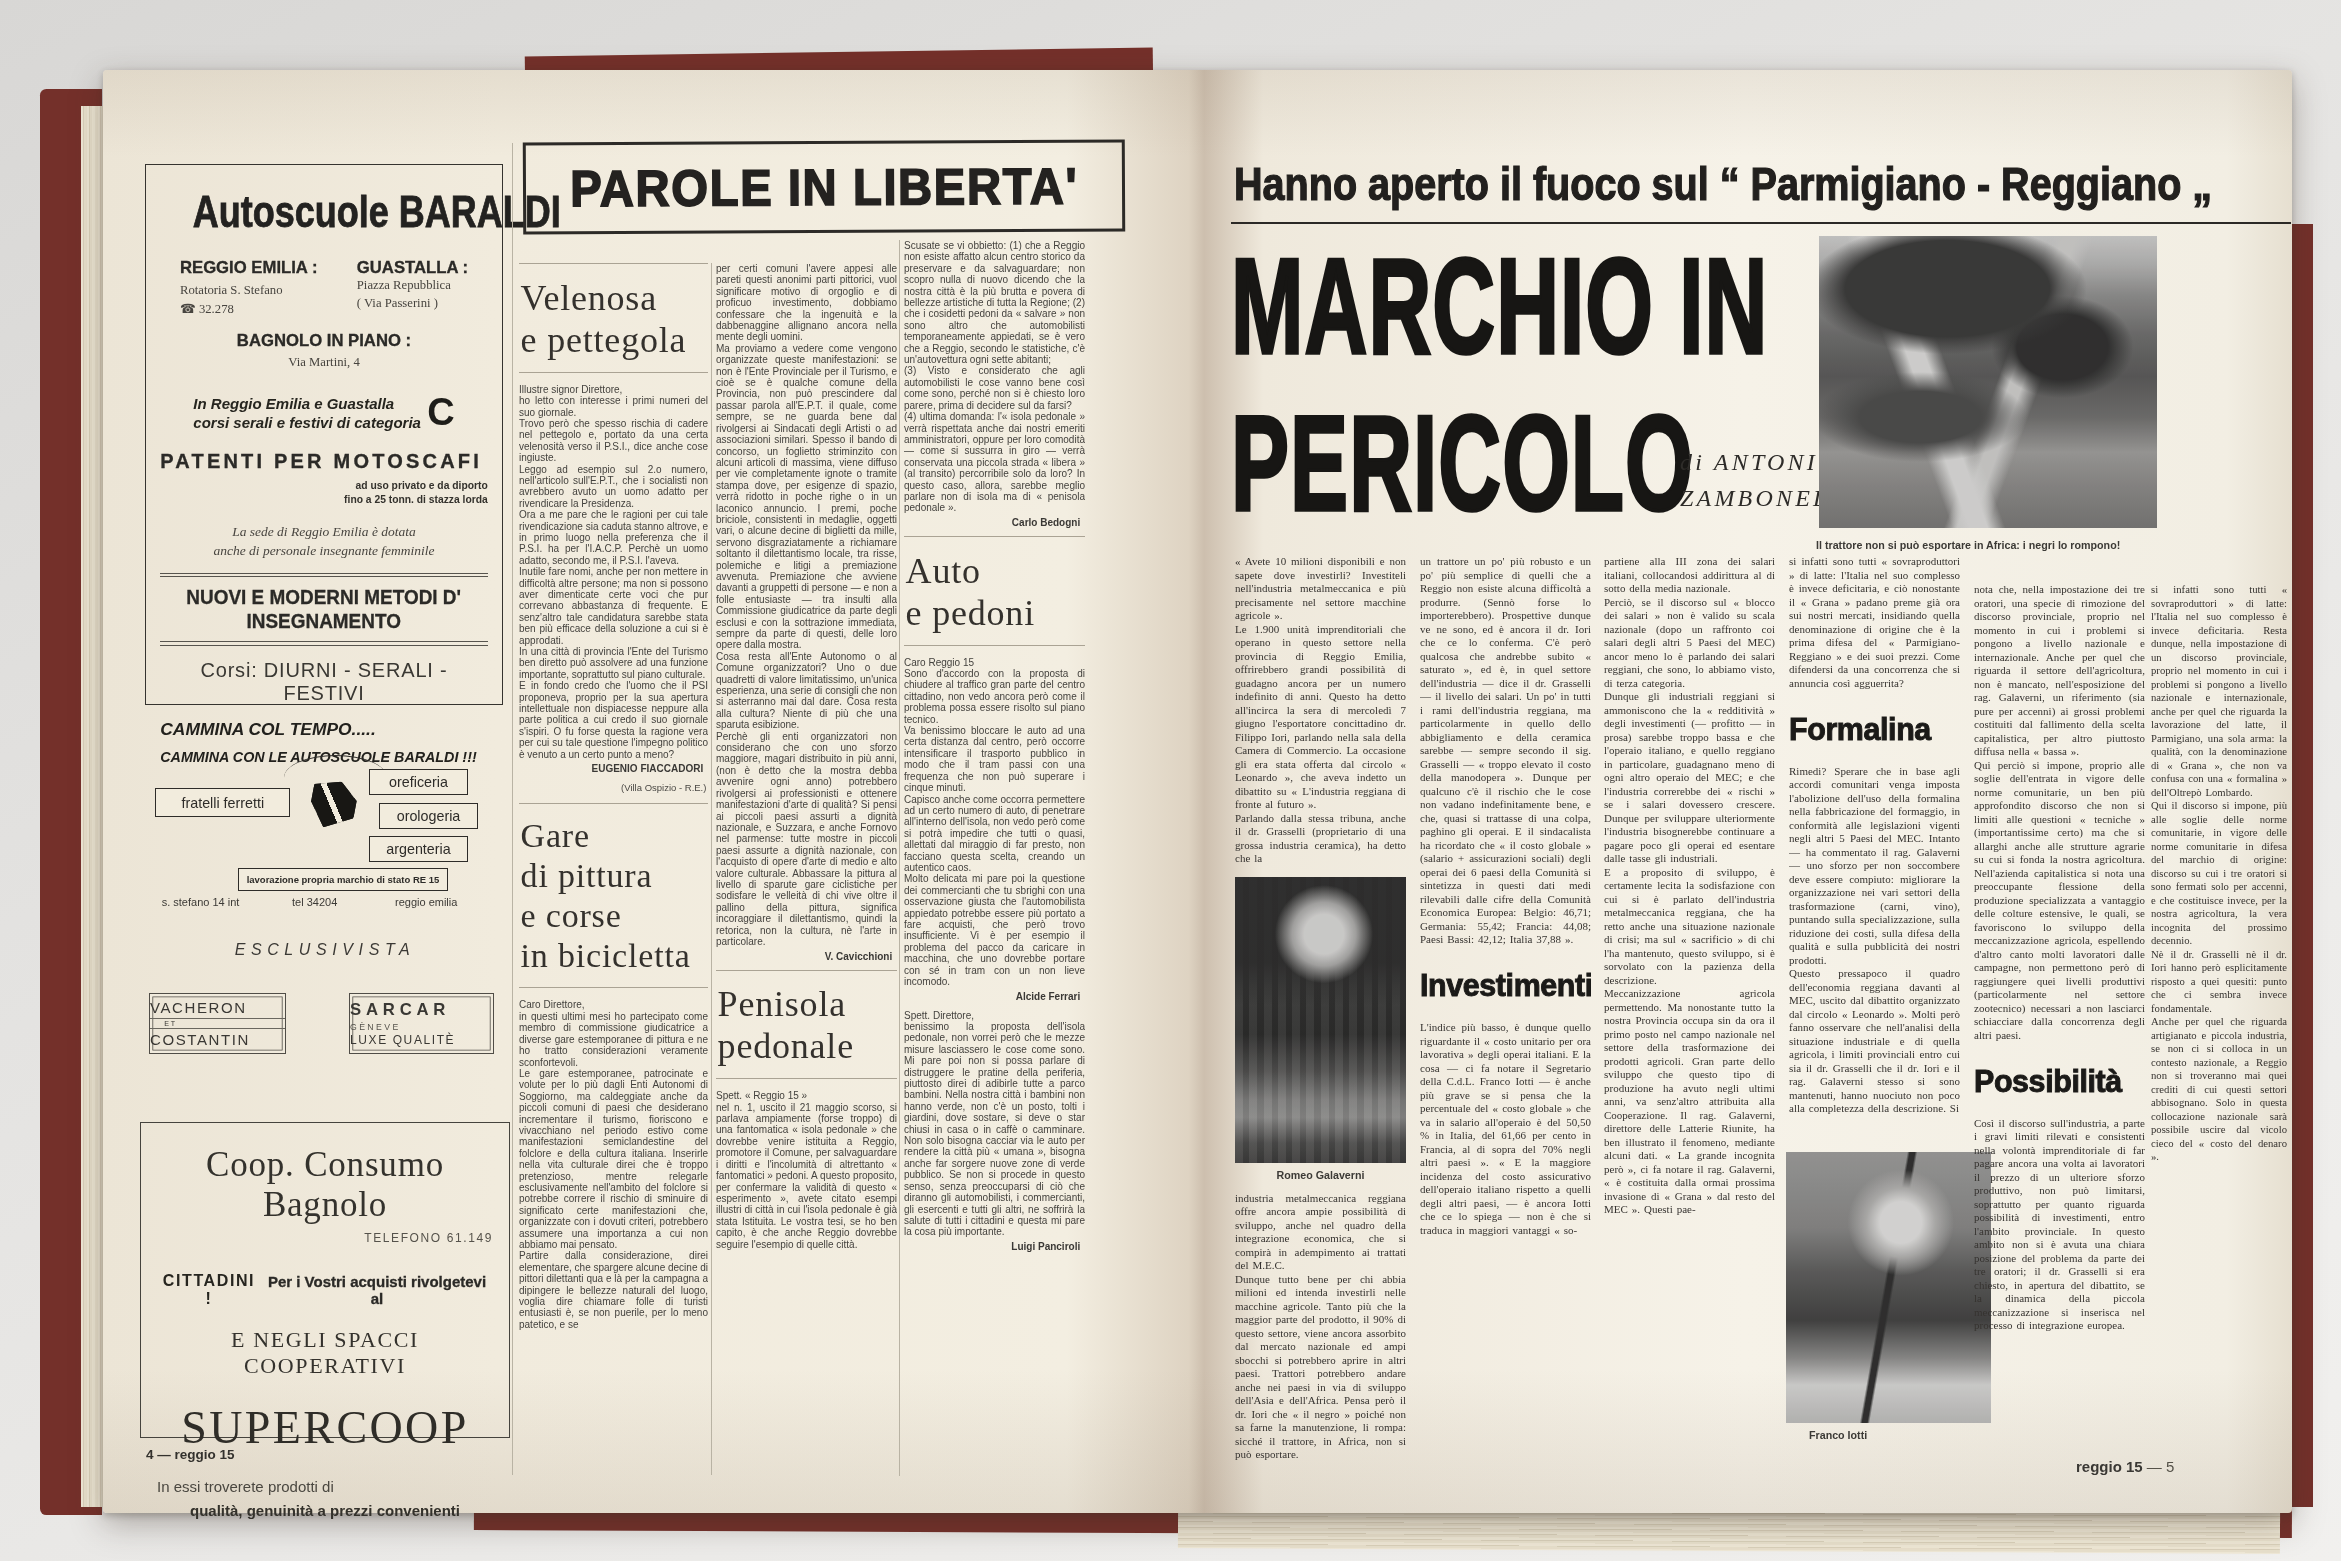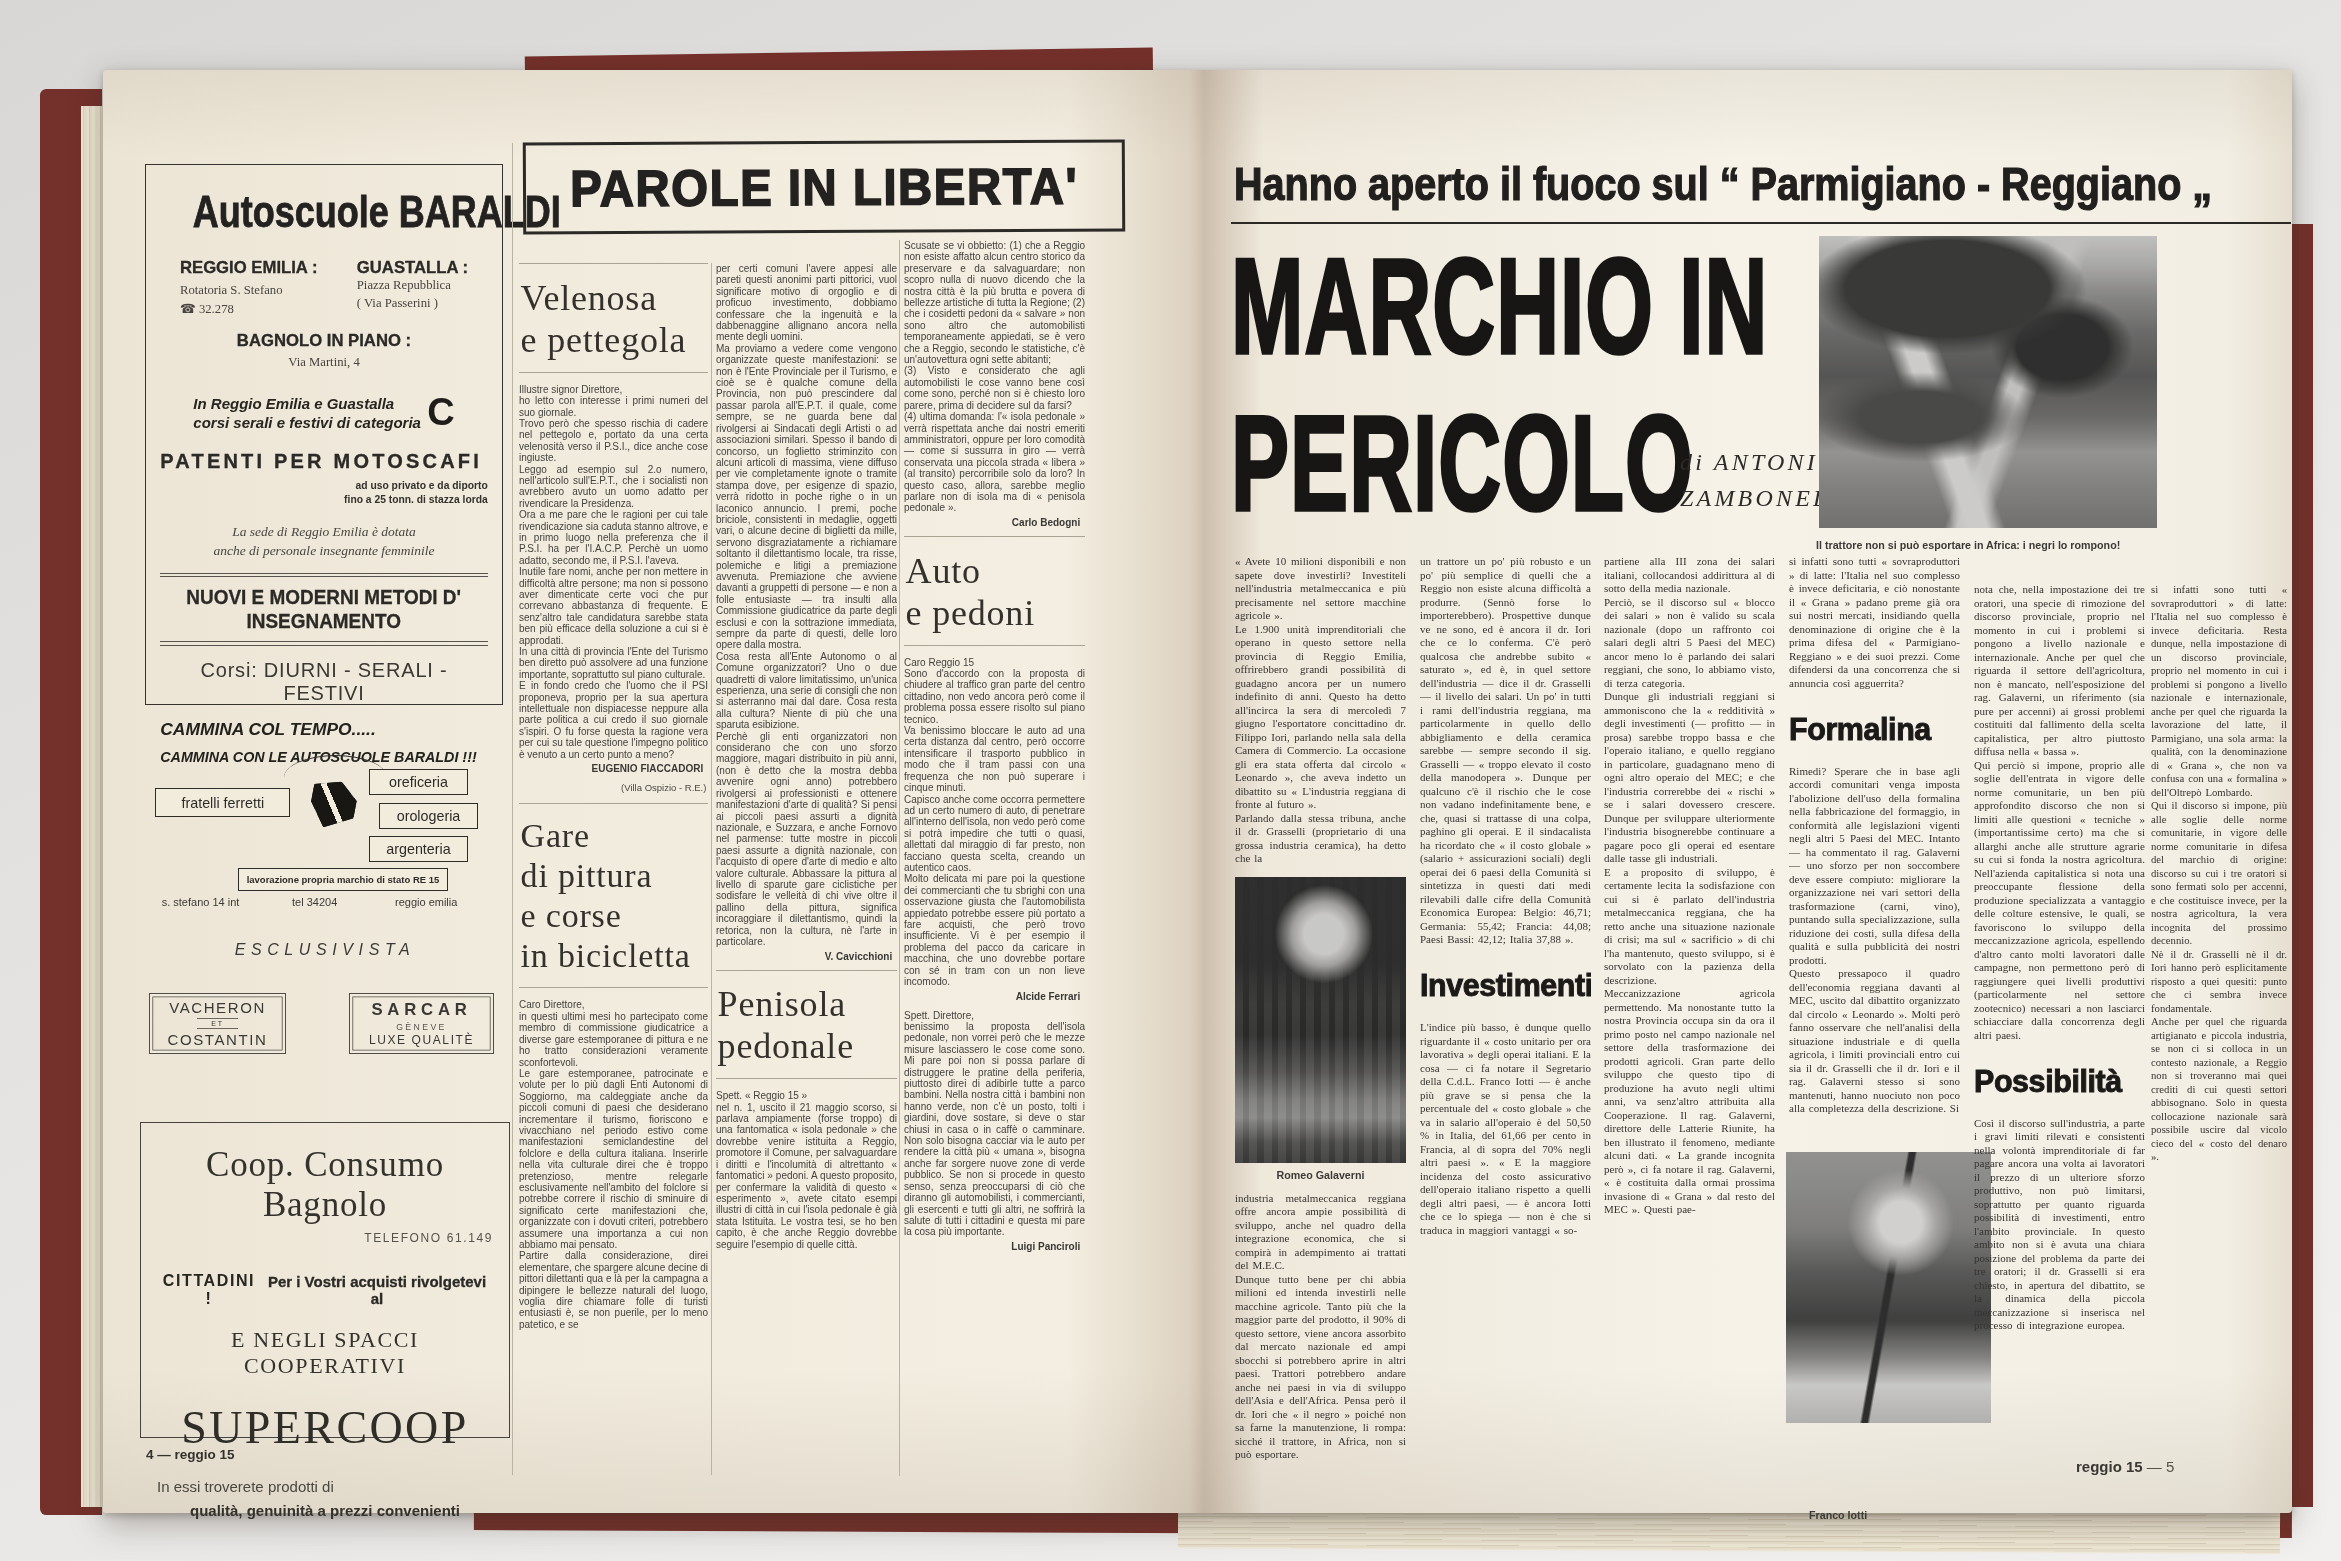"VACHERON" .wbox { align-items: center -> none }
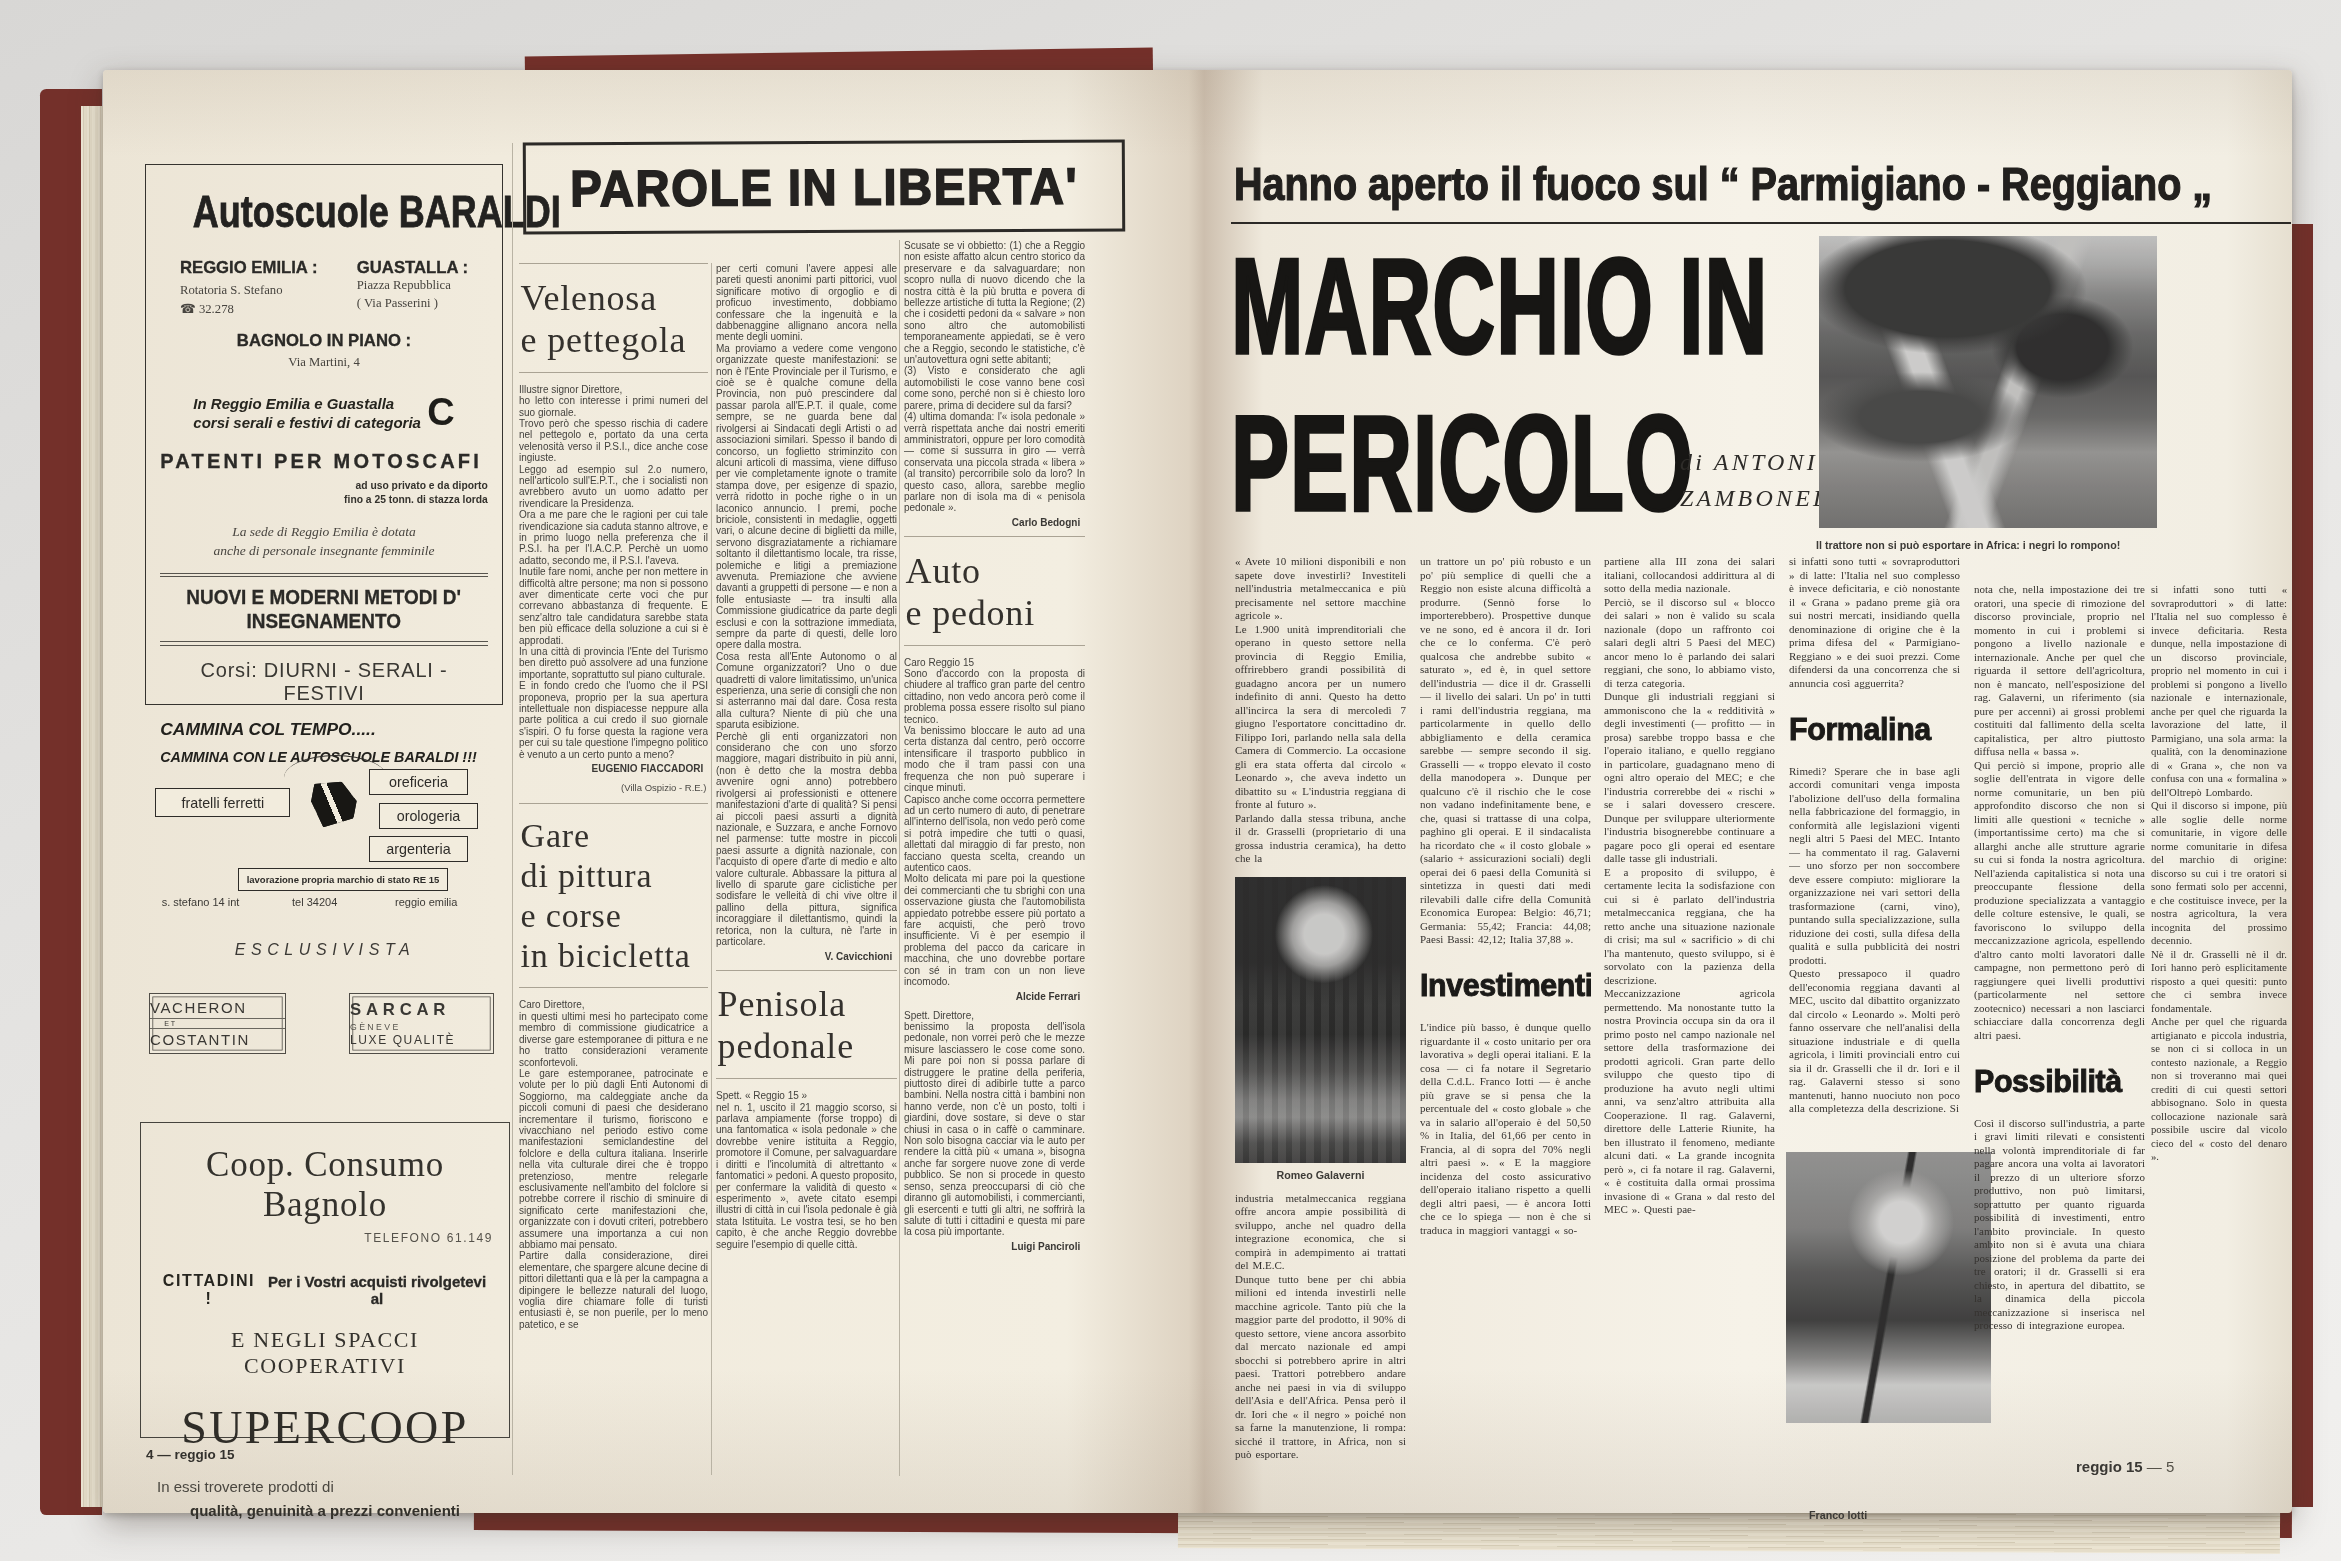"Franco Iotti" div.abs { top: 1509px -> 1429px }
